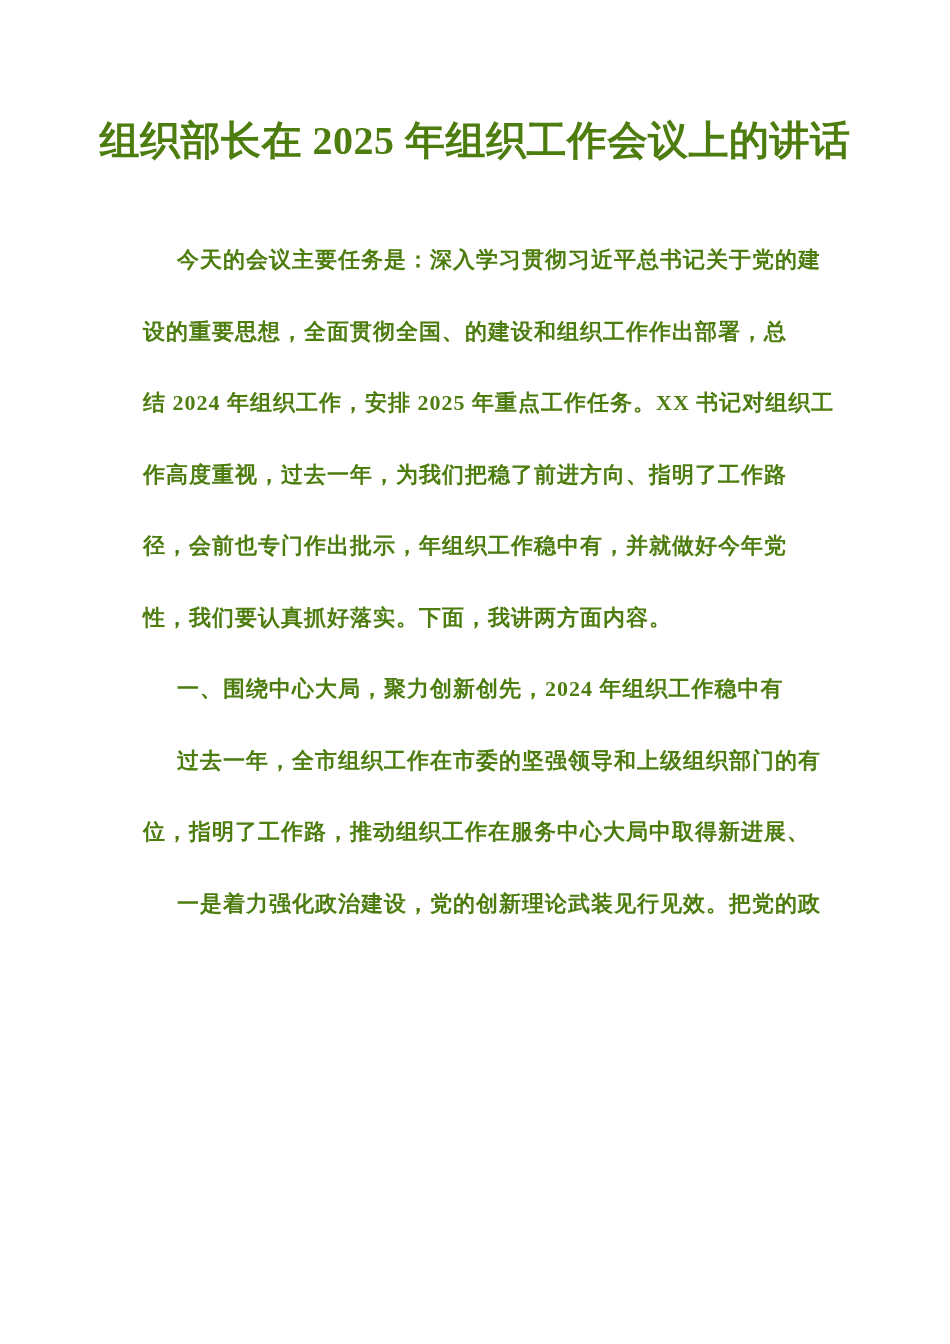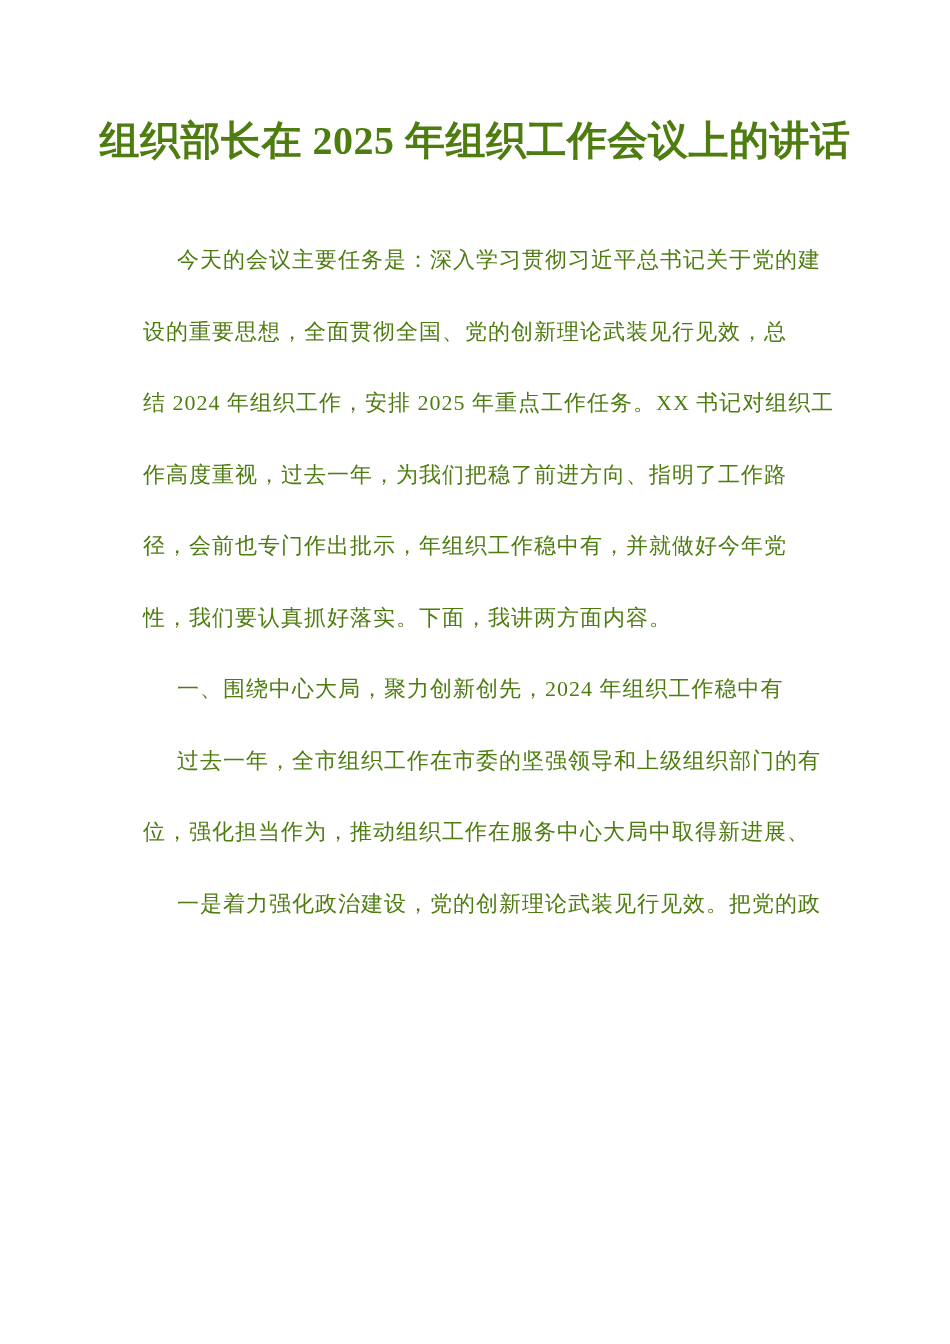"今天的会议主要任务是：深入学习贯彻习近平总书记关于党的建" .text-line { font-weight: none -> bold }
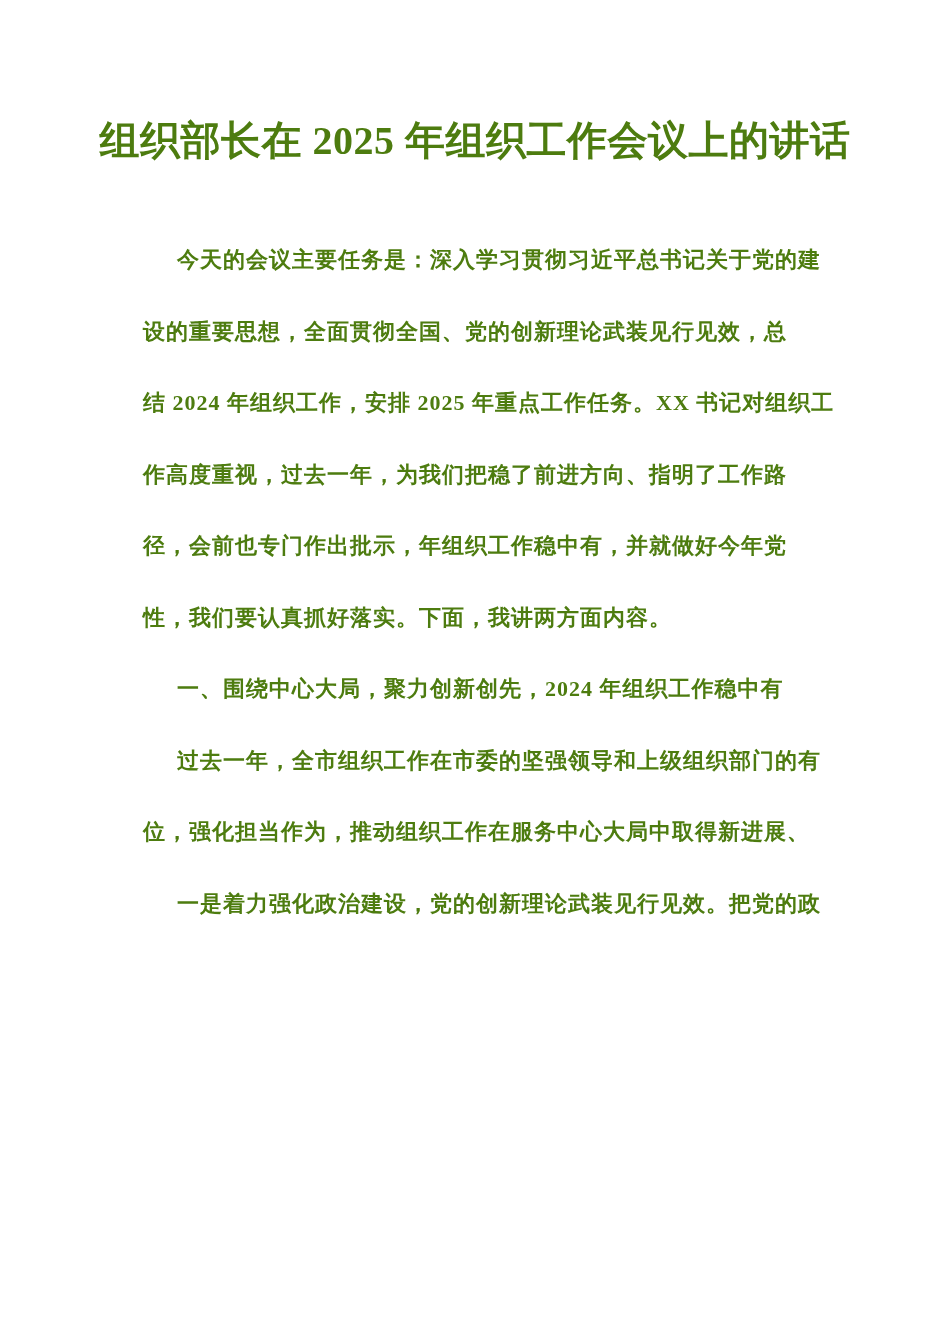"设的重要思想，全面贯彻全国、党的创新理论武装见行见效，总" div.text-line { text: 党的创新理论武装见行见效 -> 的建设和组织工作作出部署 }
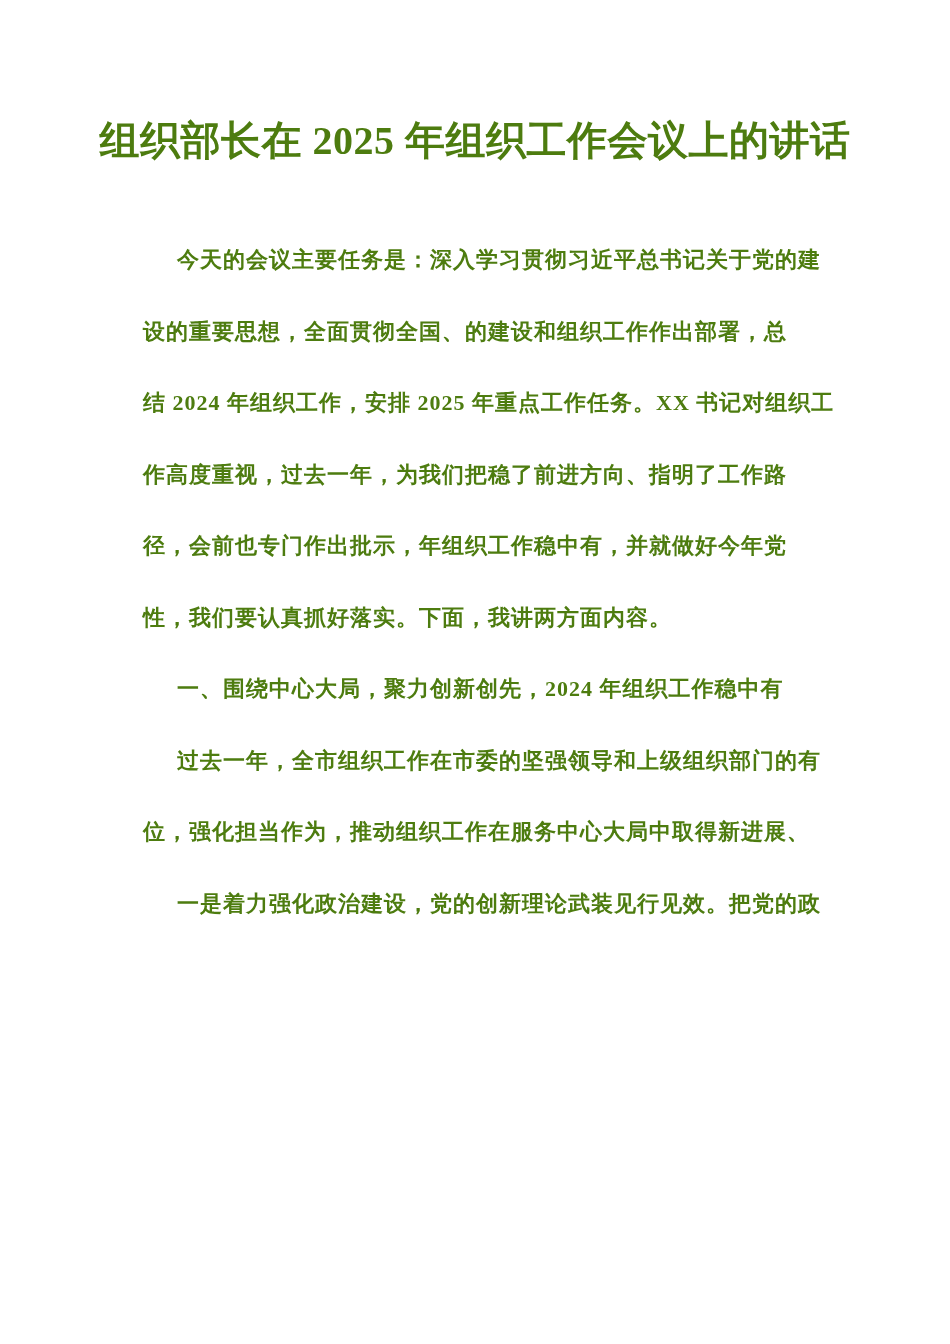"位，强化担当作为，推动组织工作在服务中心大局中取得新进展、" div.text-line { text: 强化担当作为 -> 指明了工作路 }
